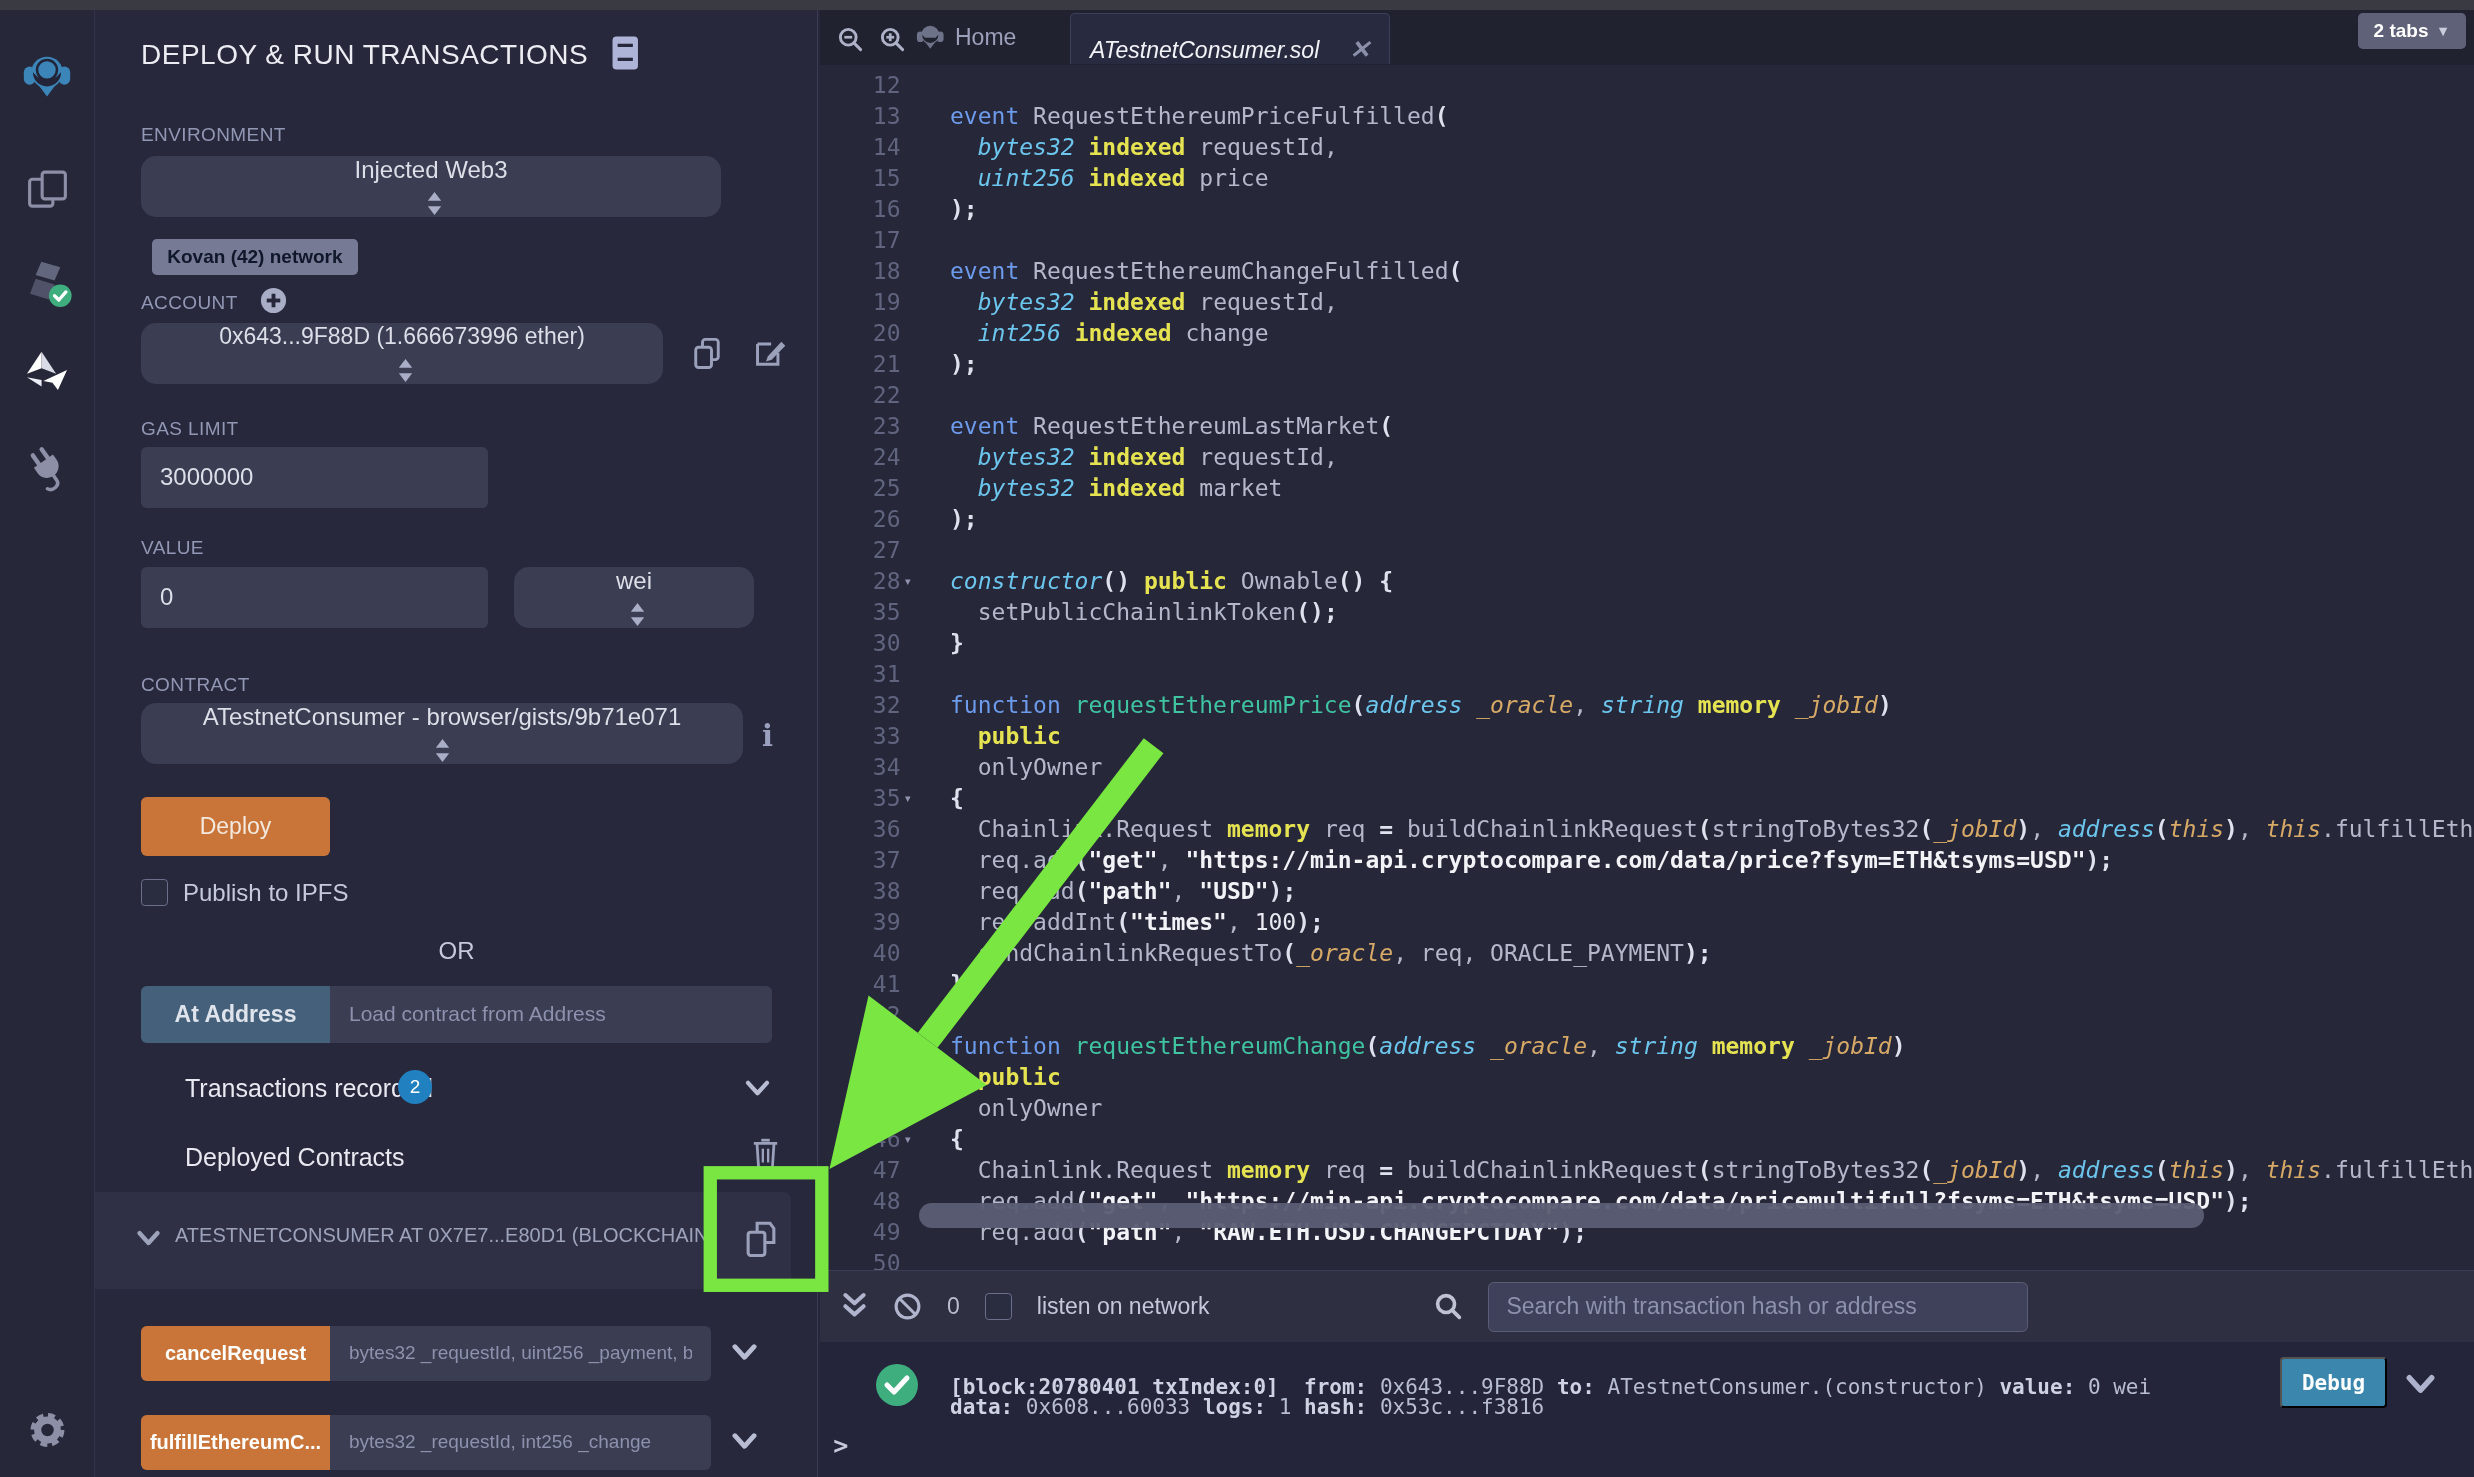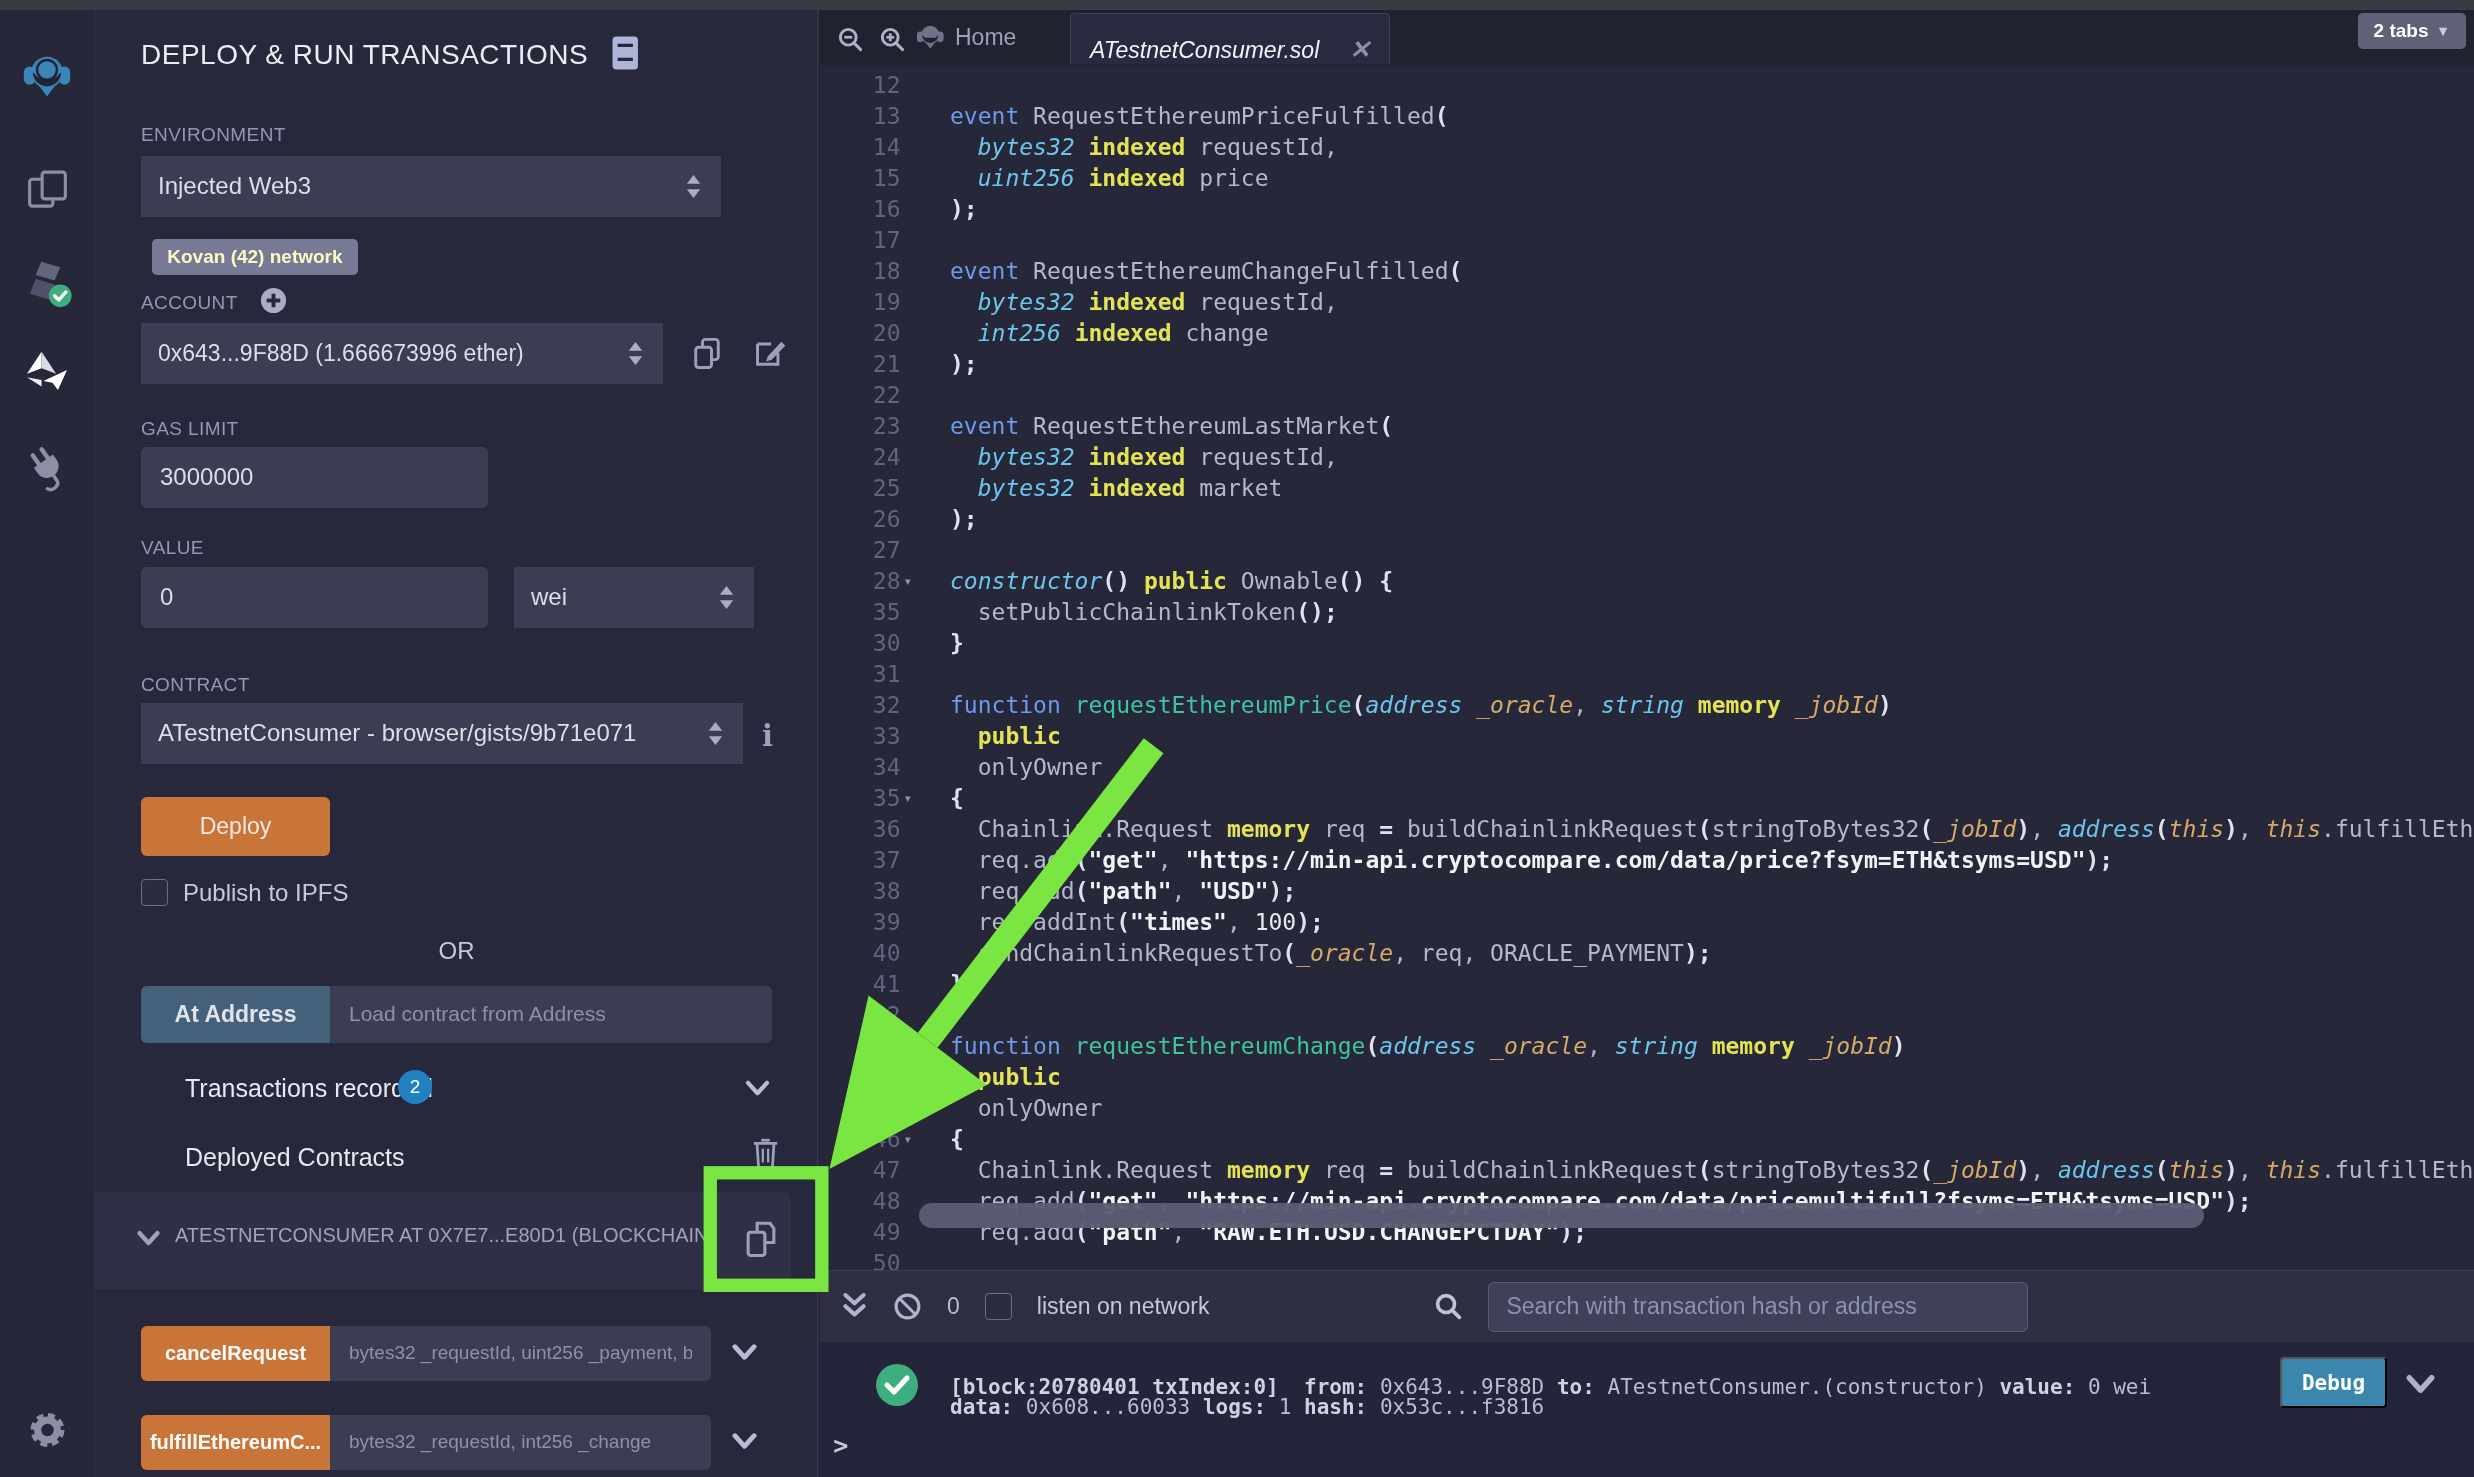"Injected Web3" .field { border-radius: 0 -> 15px; flex-direction: none -> column }
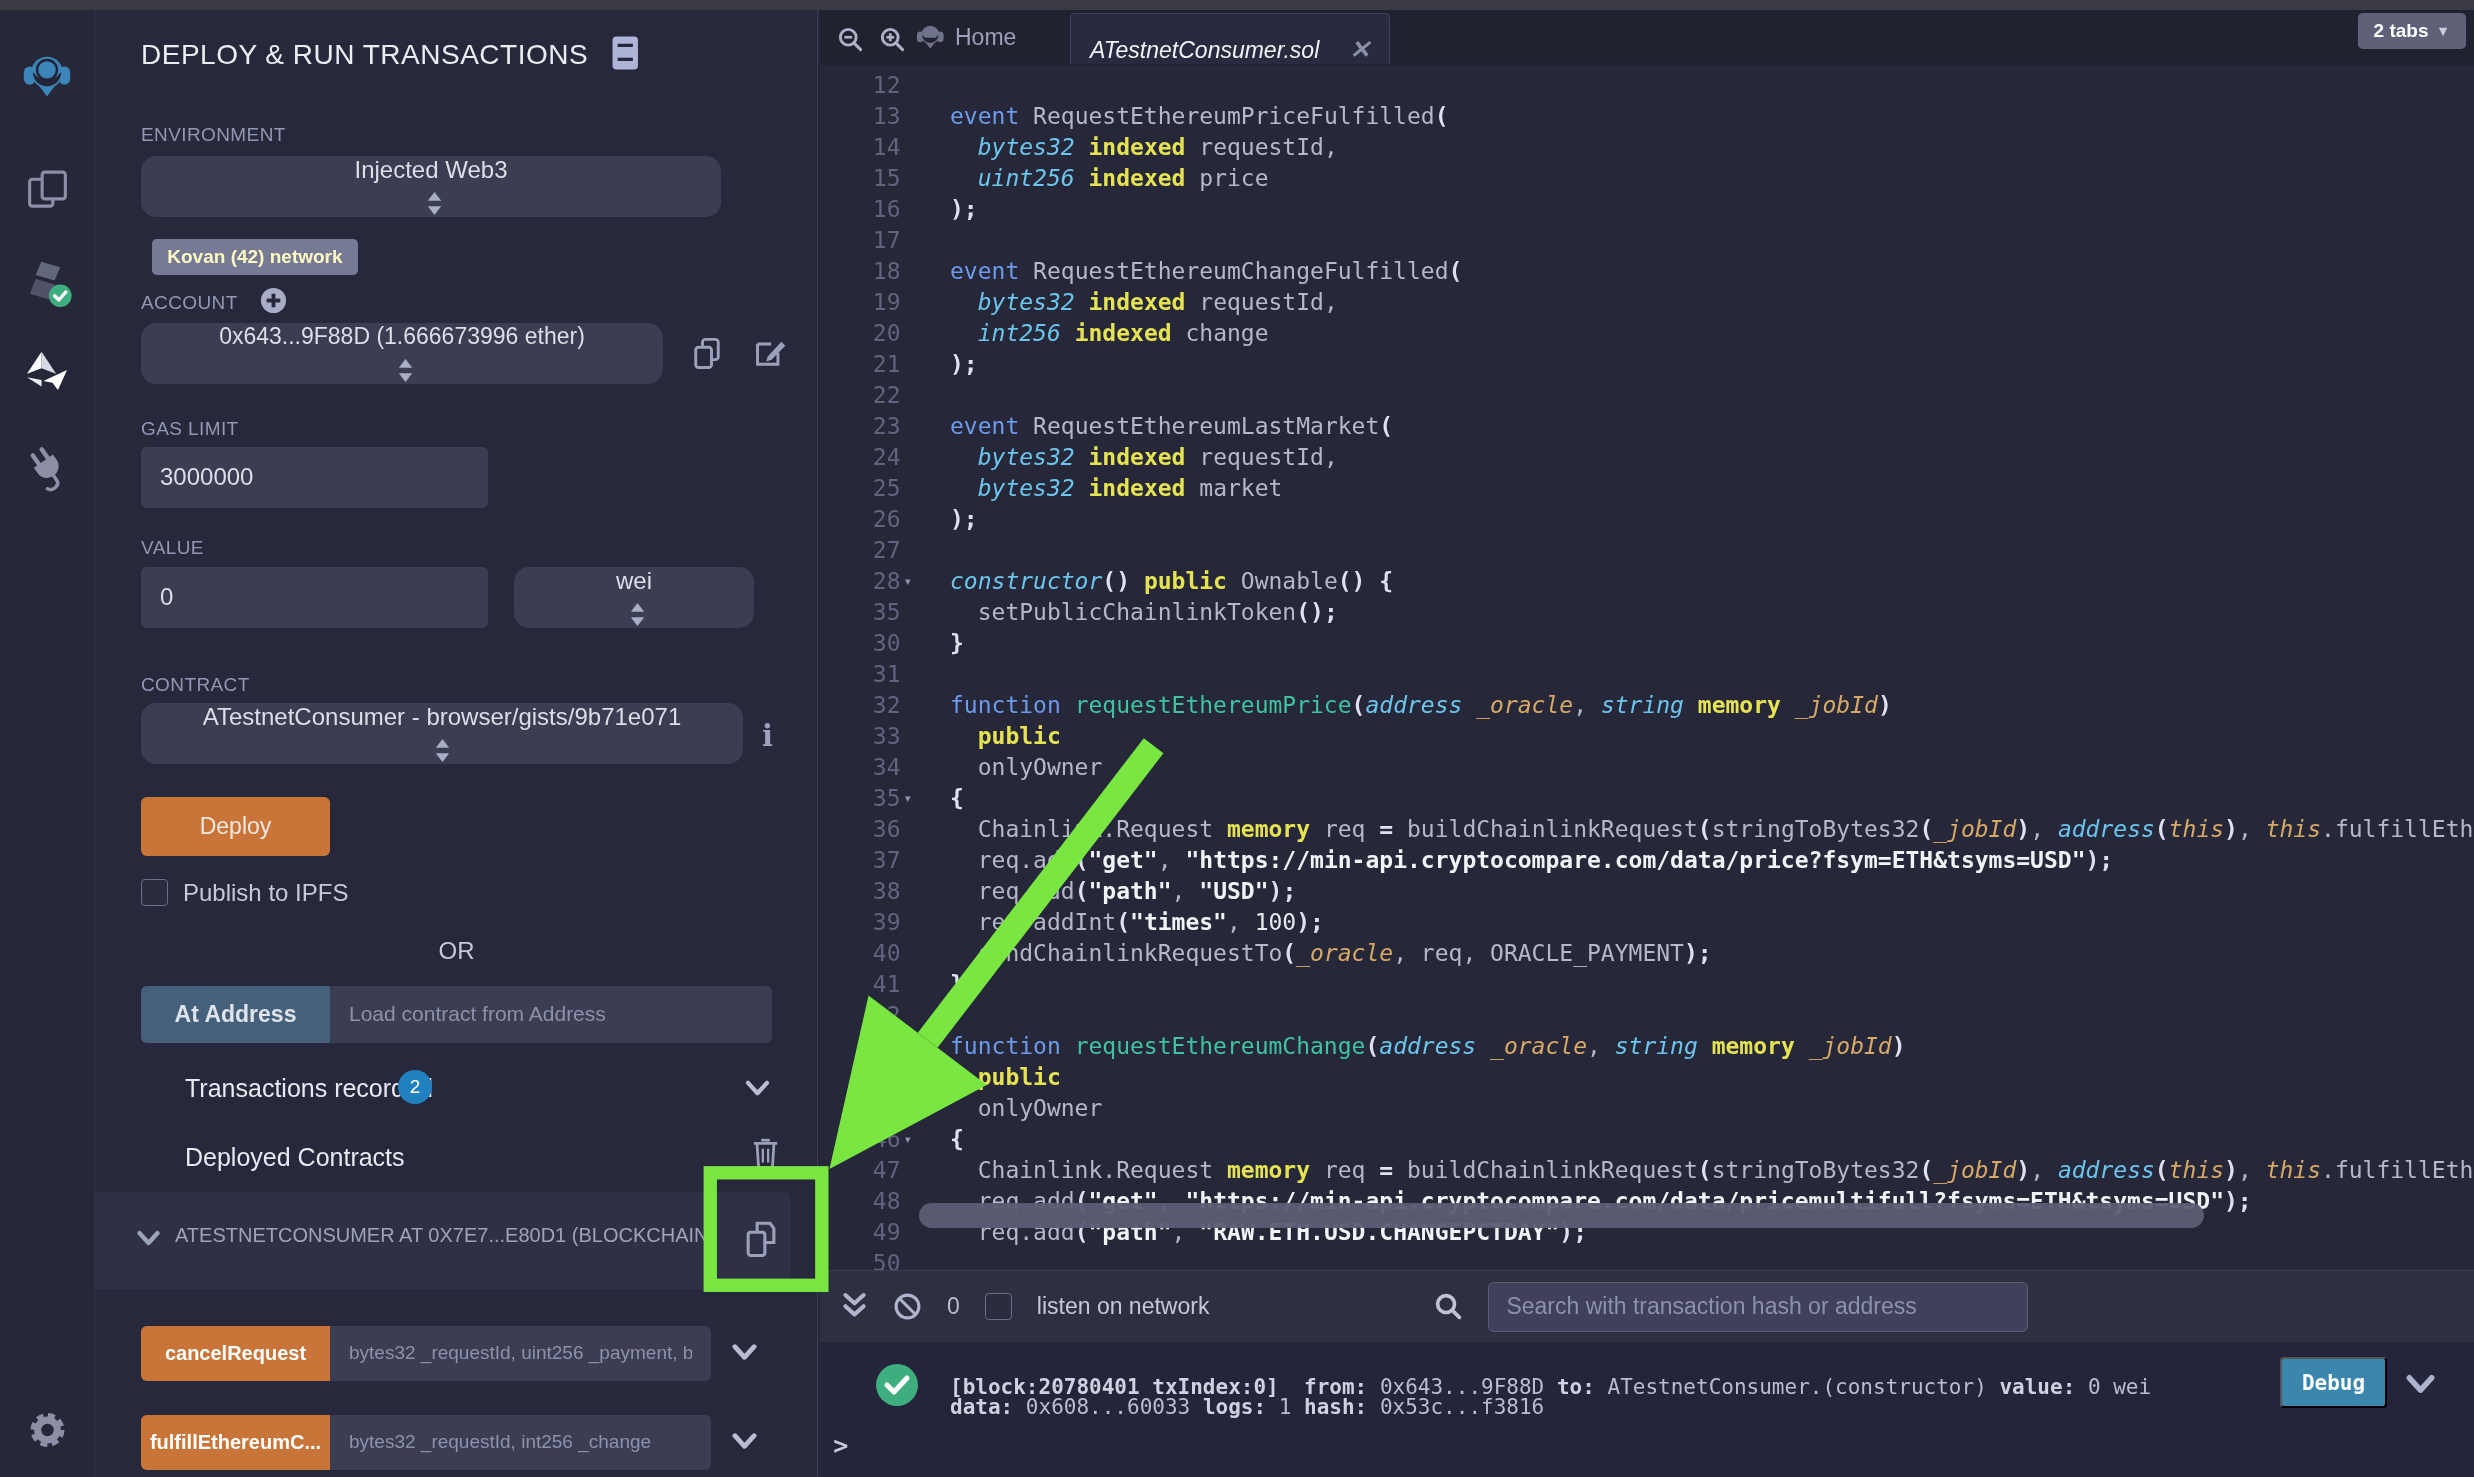"Kovan (42) network" div.abs { color: #fef9c3 -> #0f172a }
